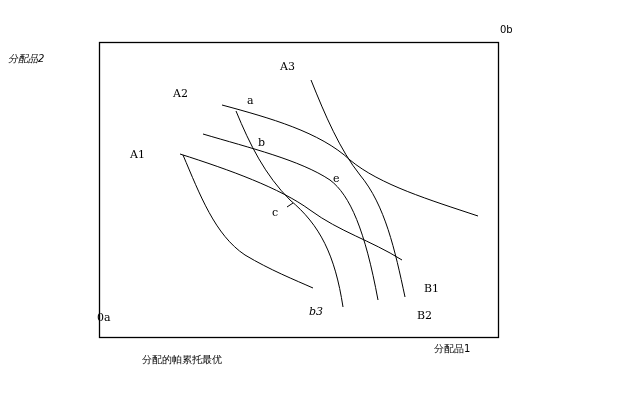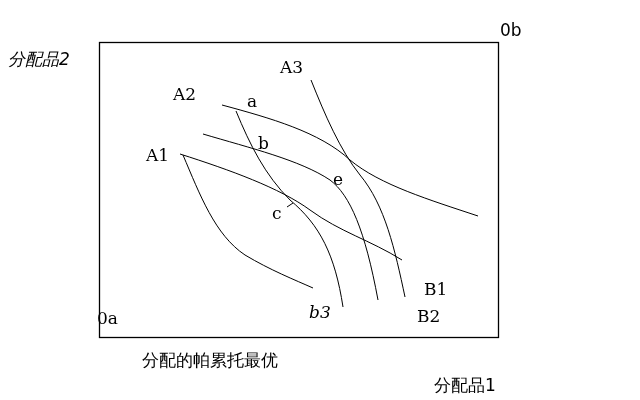"0b" .axis-lbl { font-size: 17px -> 10px }
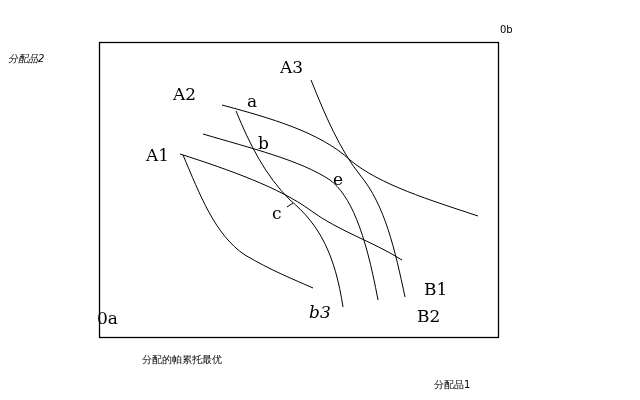"A3" .lbl { font-size: 17px -> 11px }
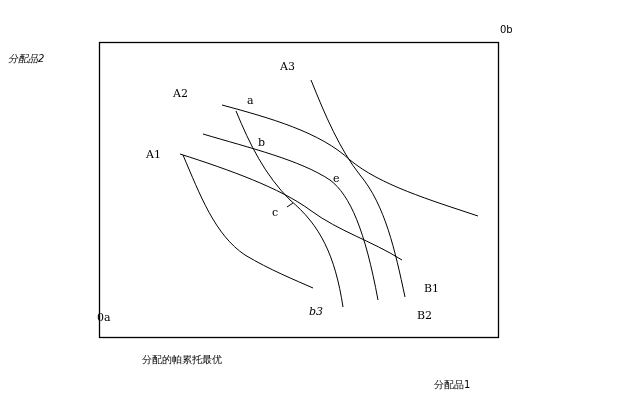"A1" div.lbl { left: 146px -> 130px }
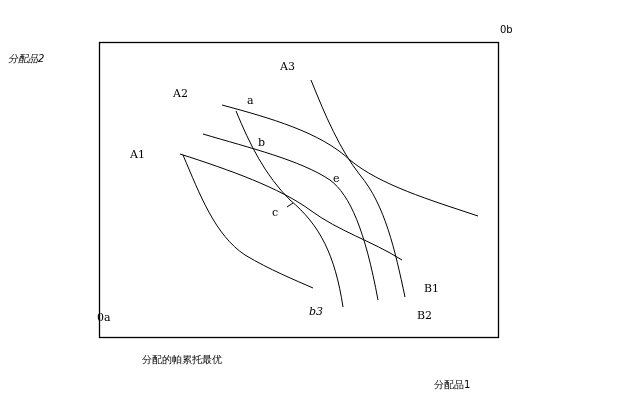"分配品1" div.lbl { margin-top: 36px -> none }
